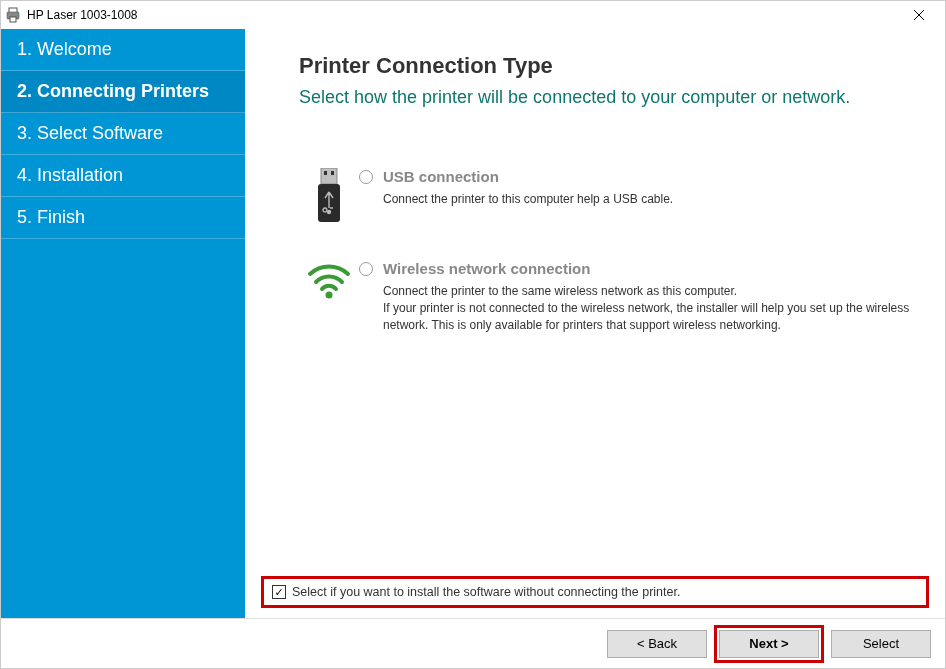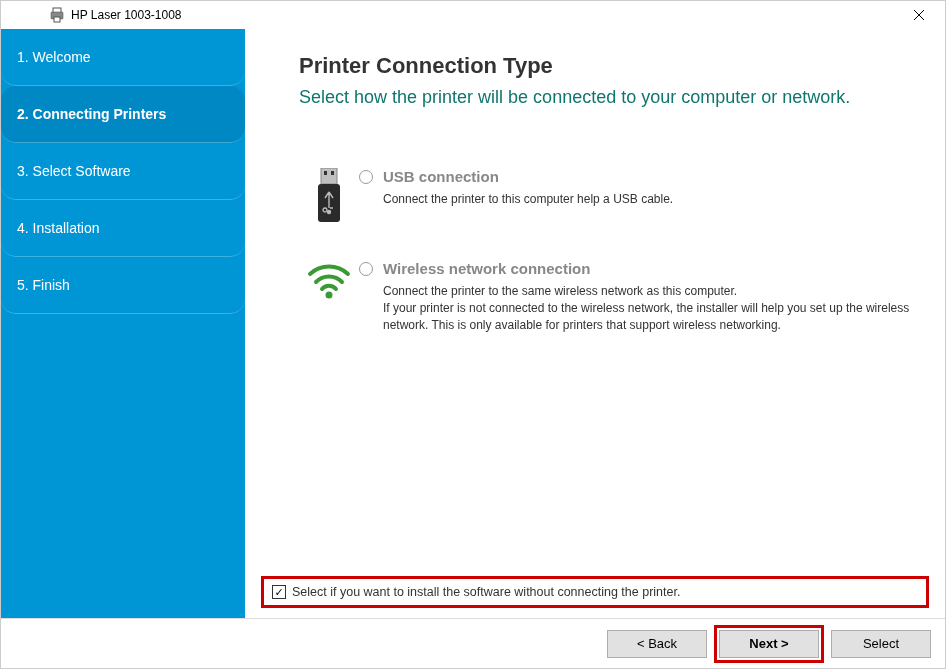"HP Laser 1003-1008" .titlebar { margin-left: 44px -> none }
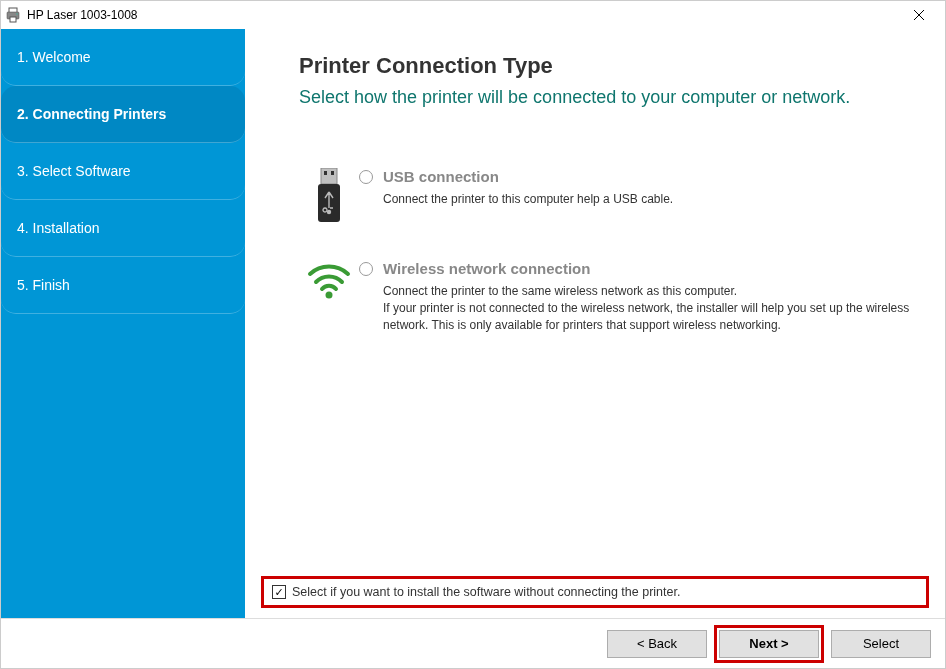"1. Welcome" .sidebar-item { border-radius: 15px -> none; font-size: 14px -> 18px; padding: 20px 16px -> 10px 16px }
